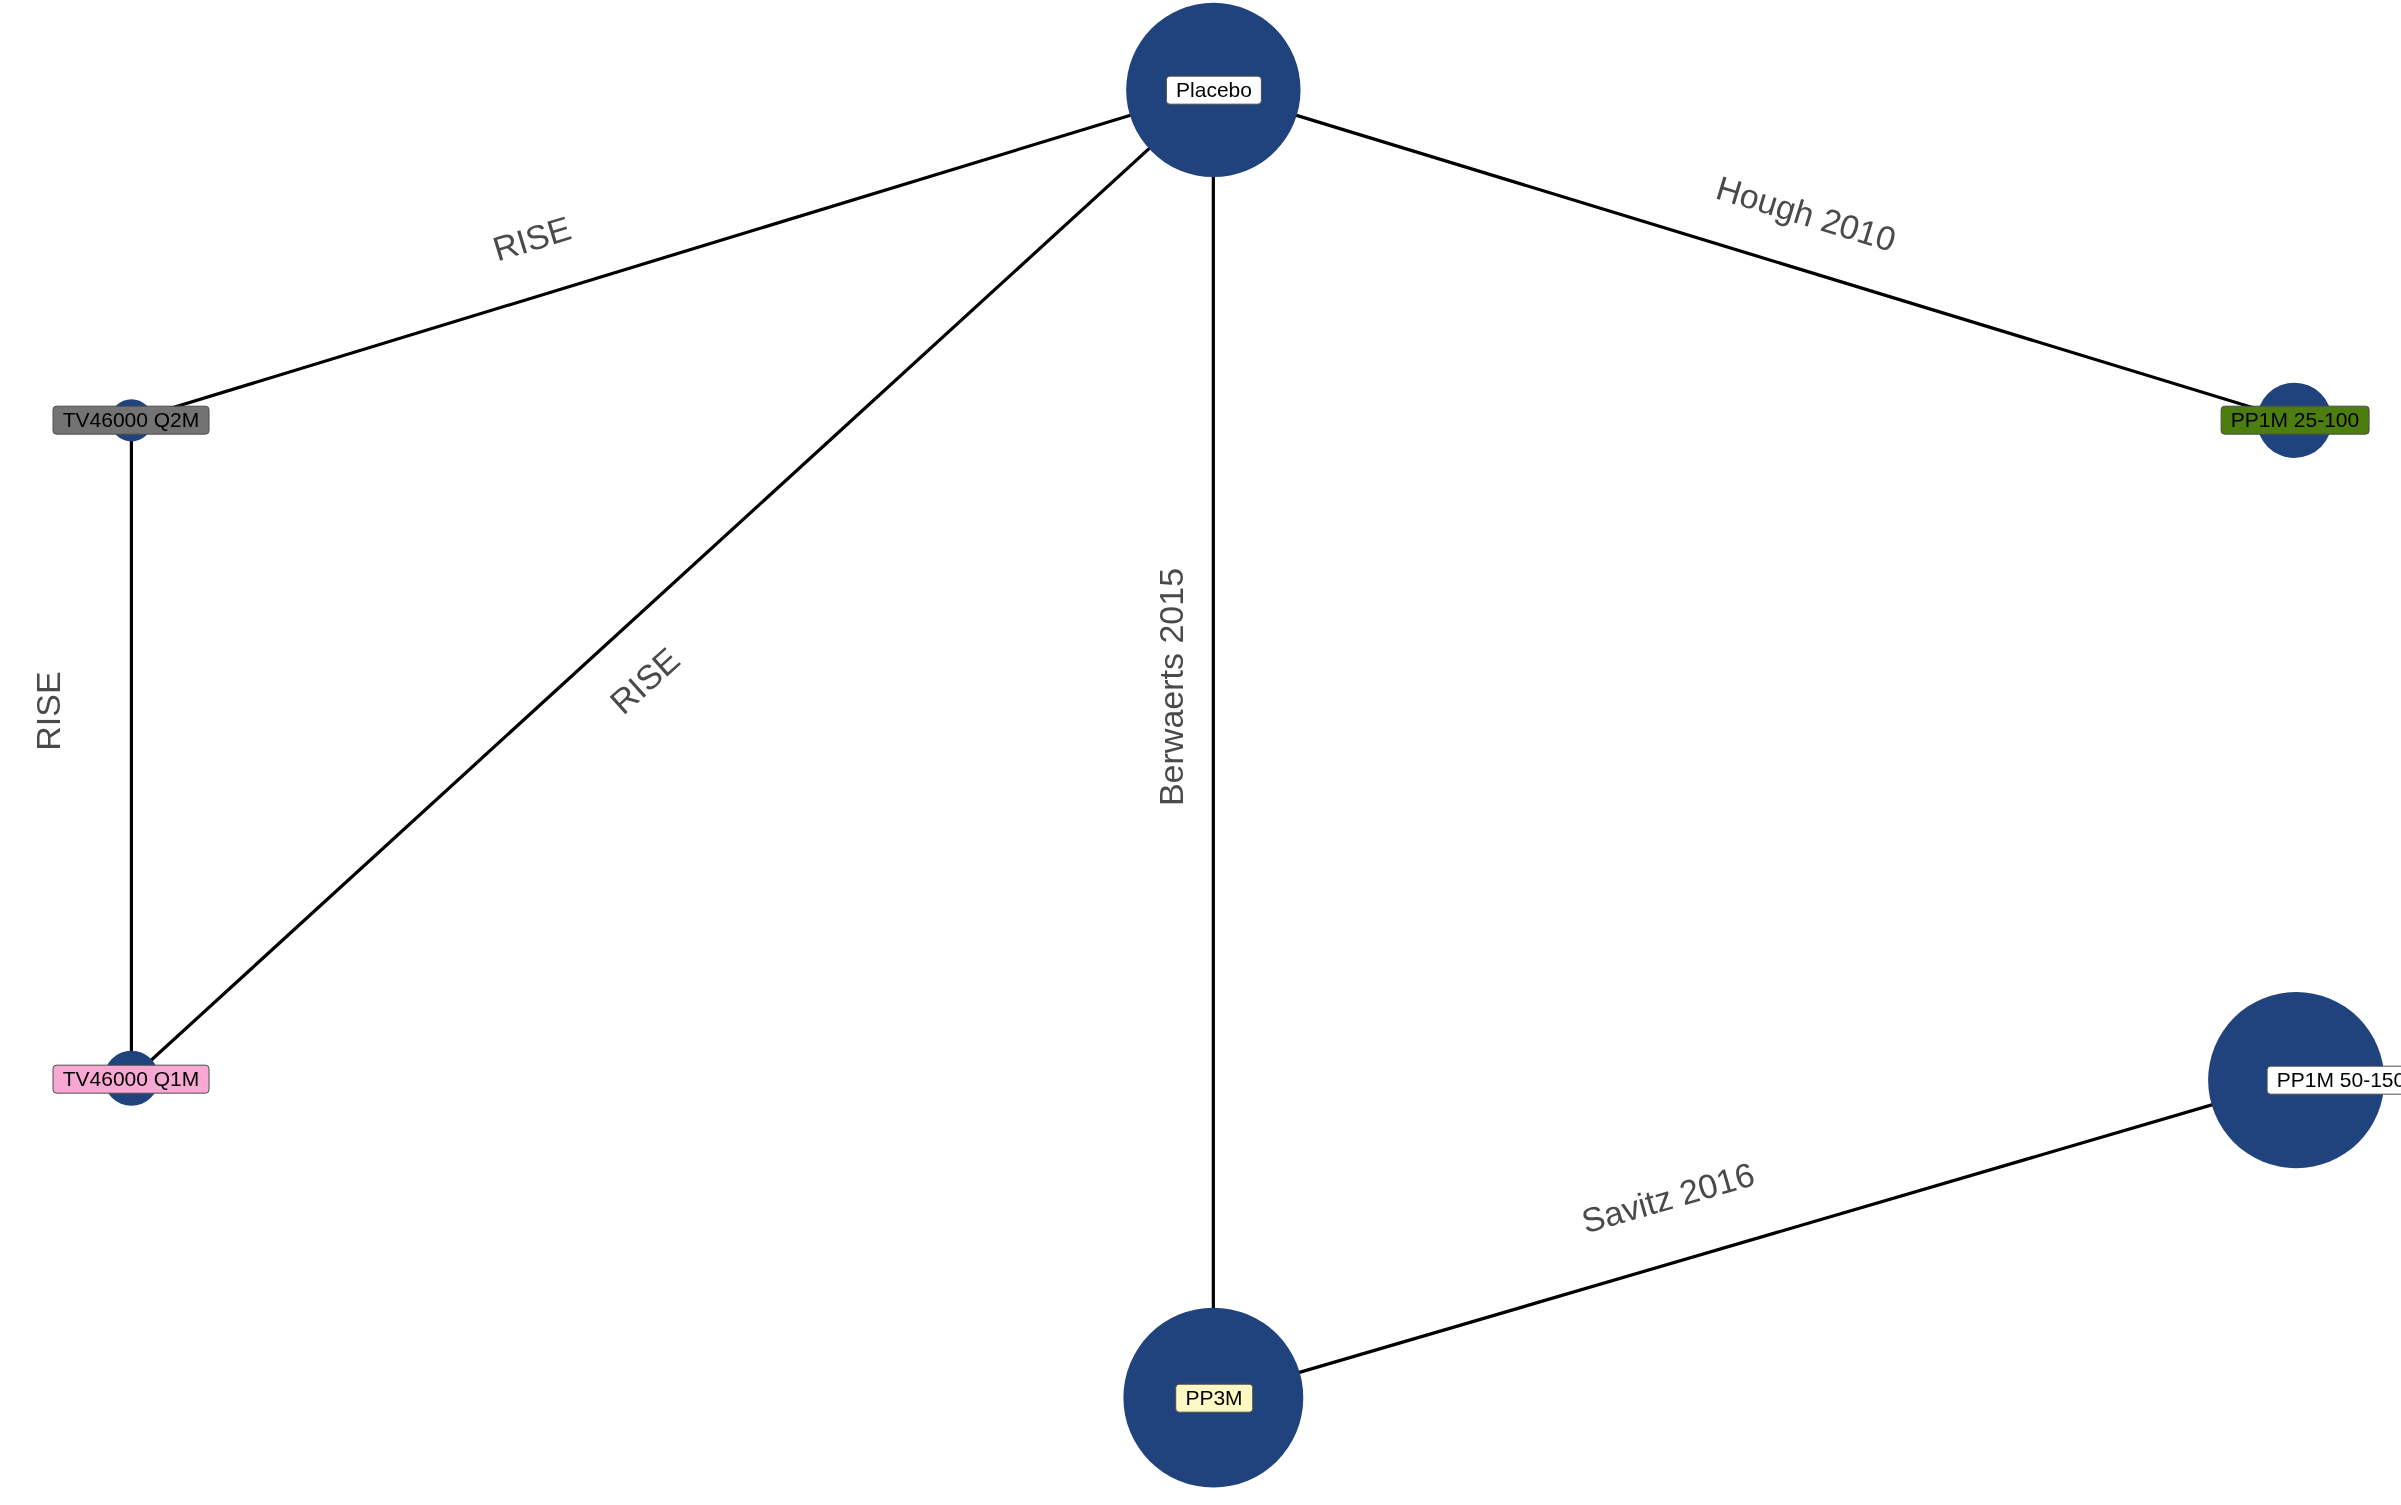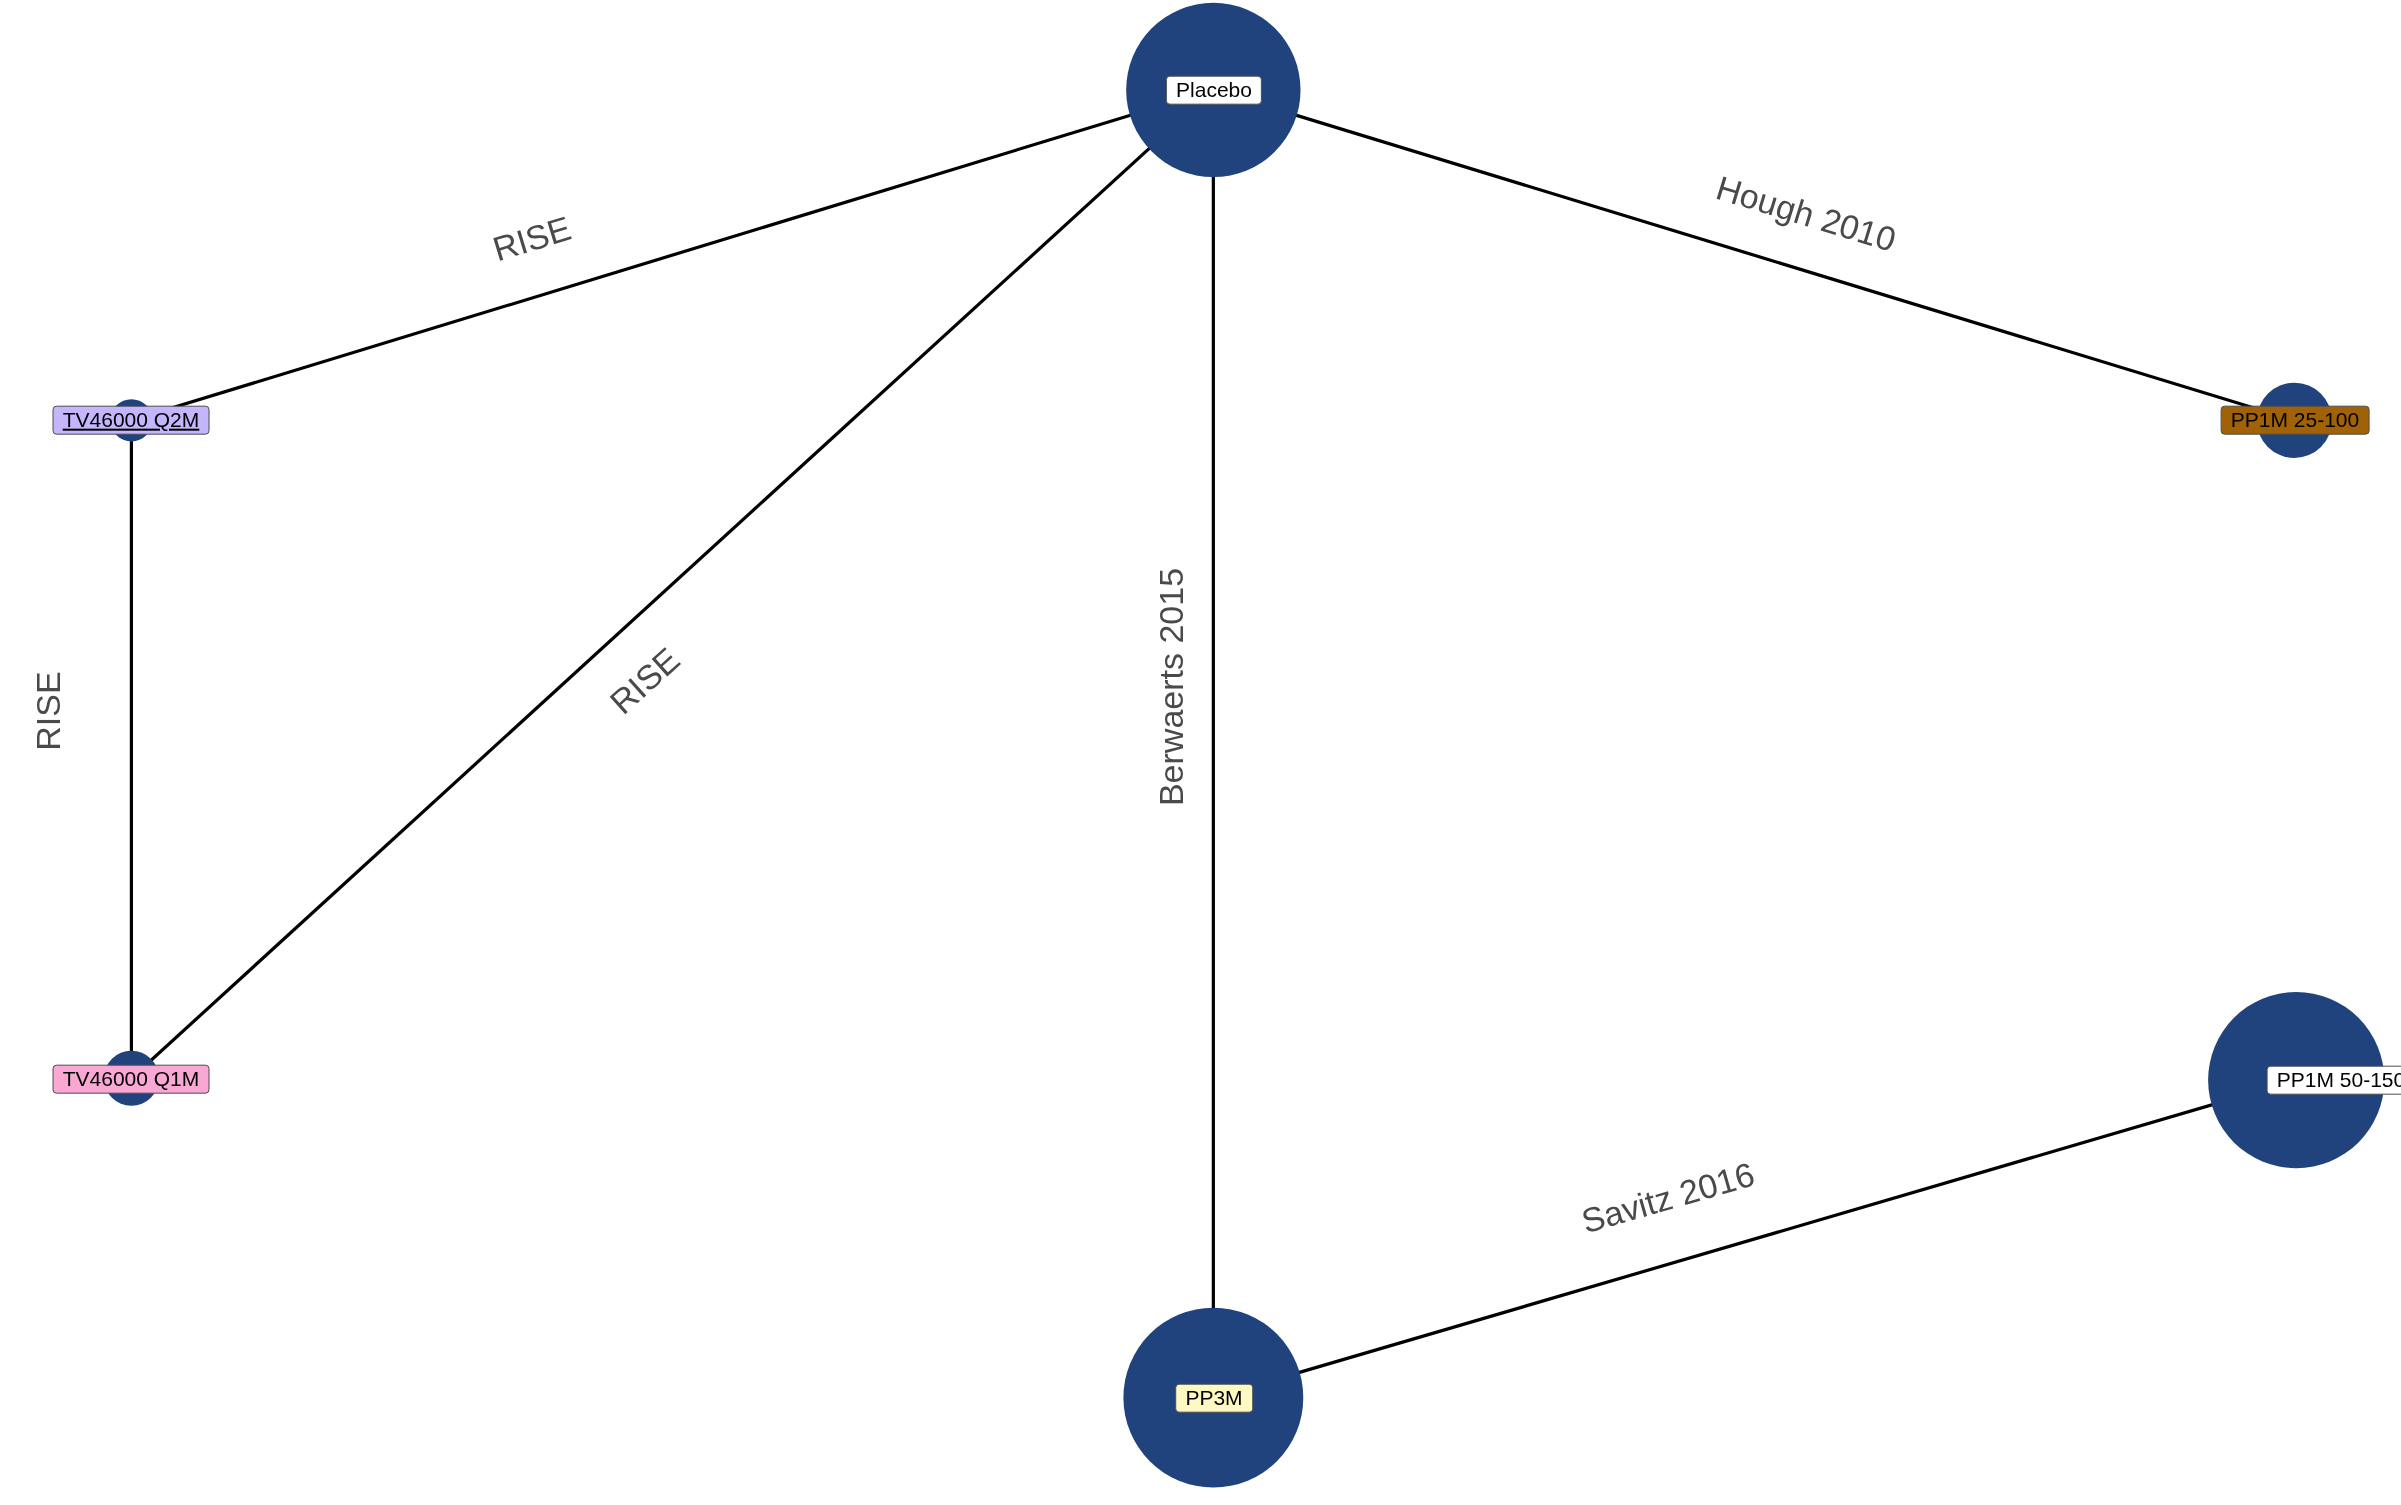"TV46000 Q2M" div.node-label { background: #c4b5fd -> #737373; text-decoration: underline -> none }
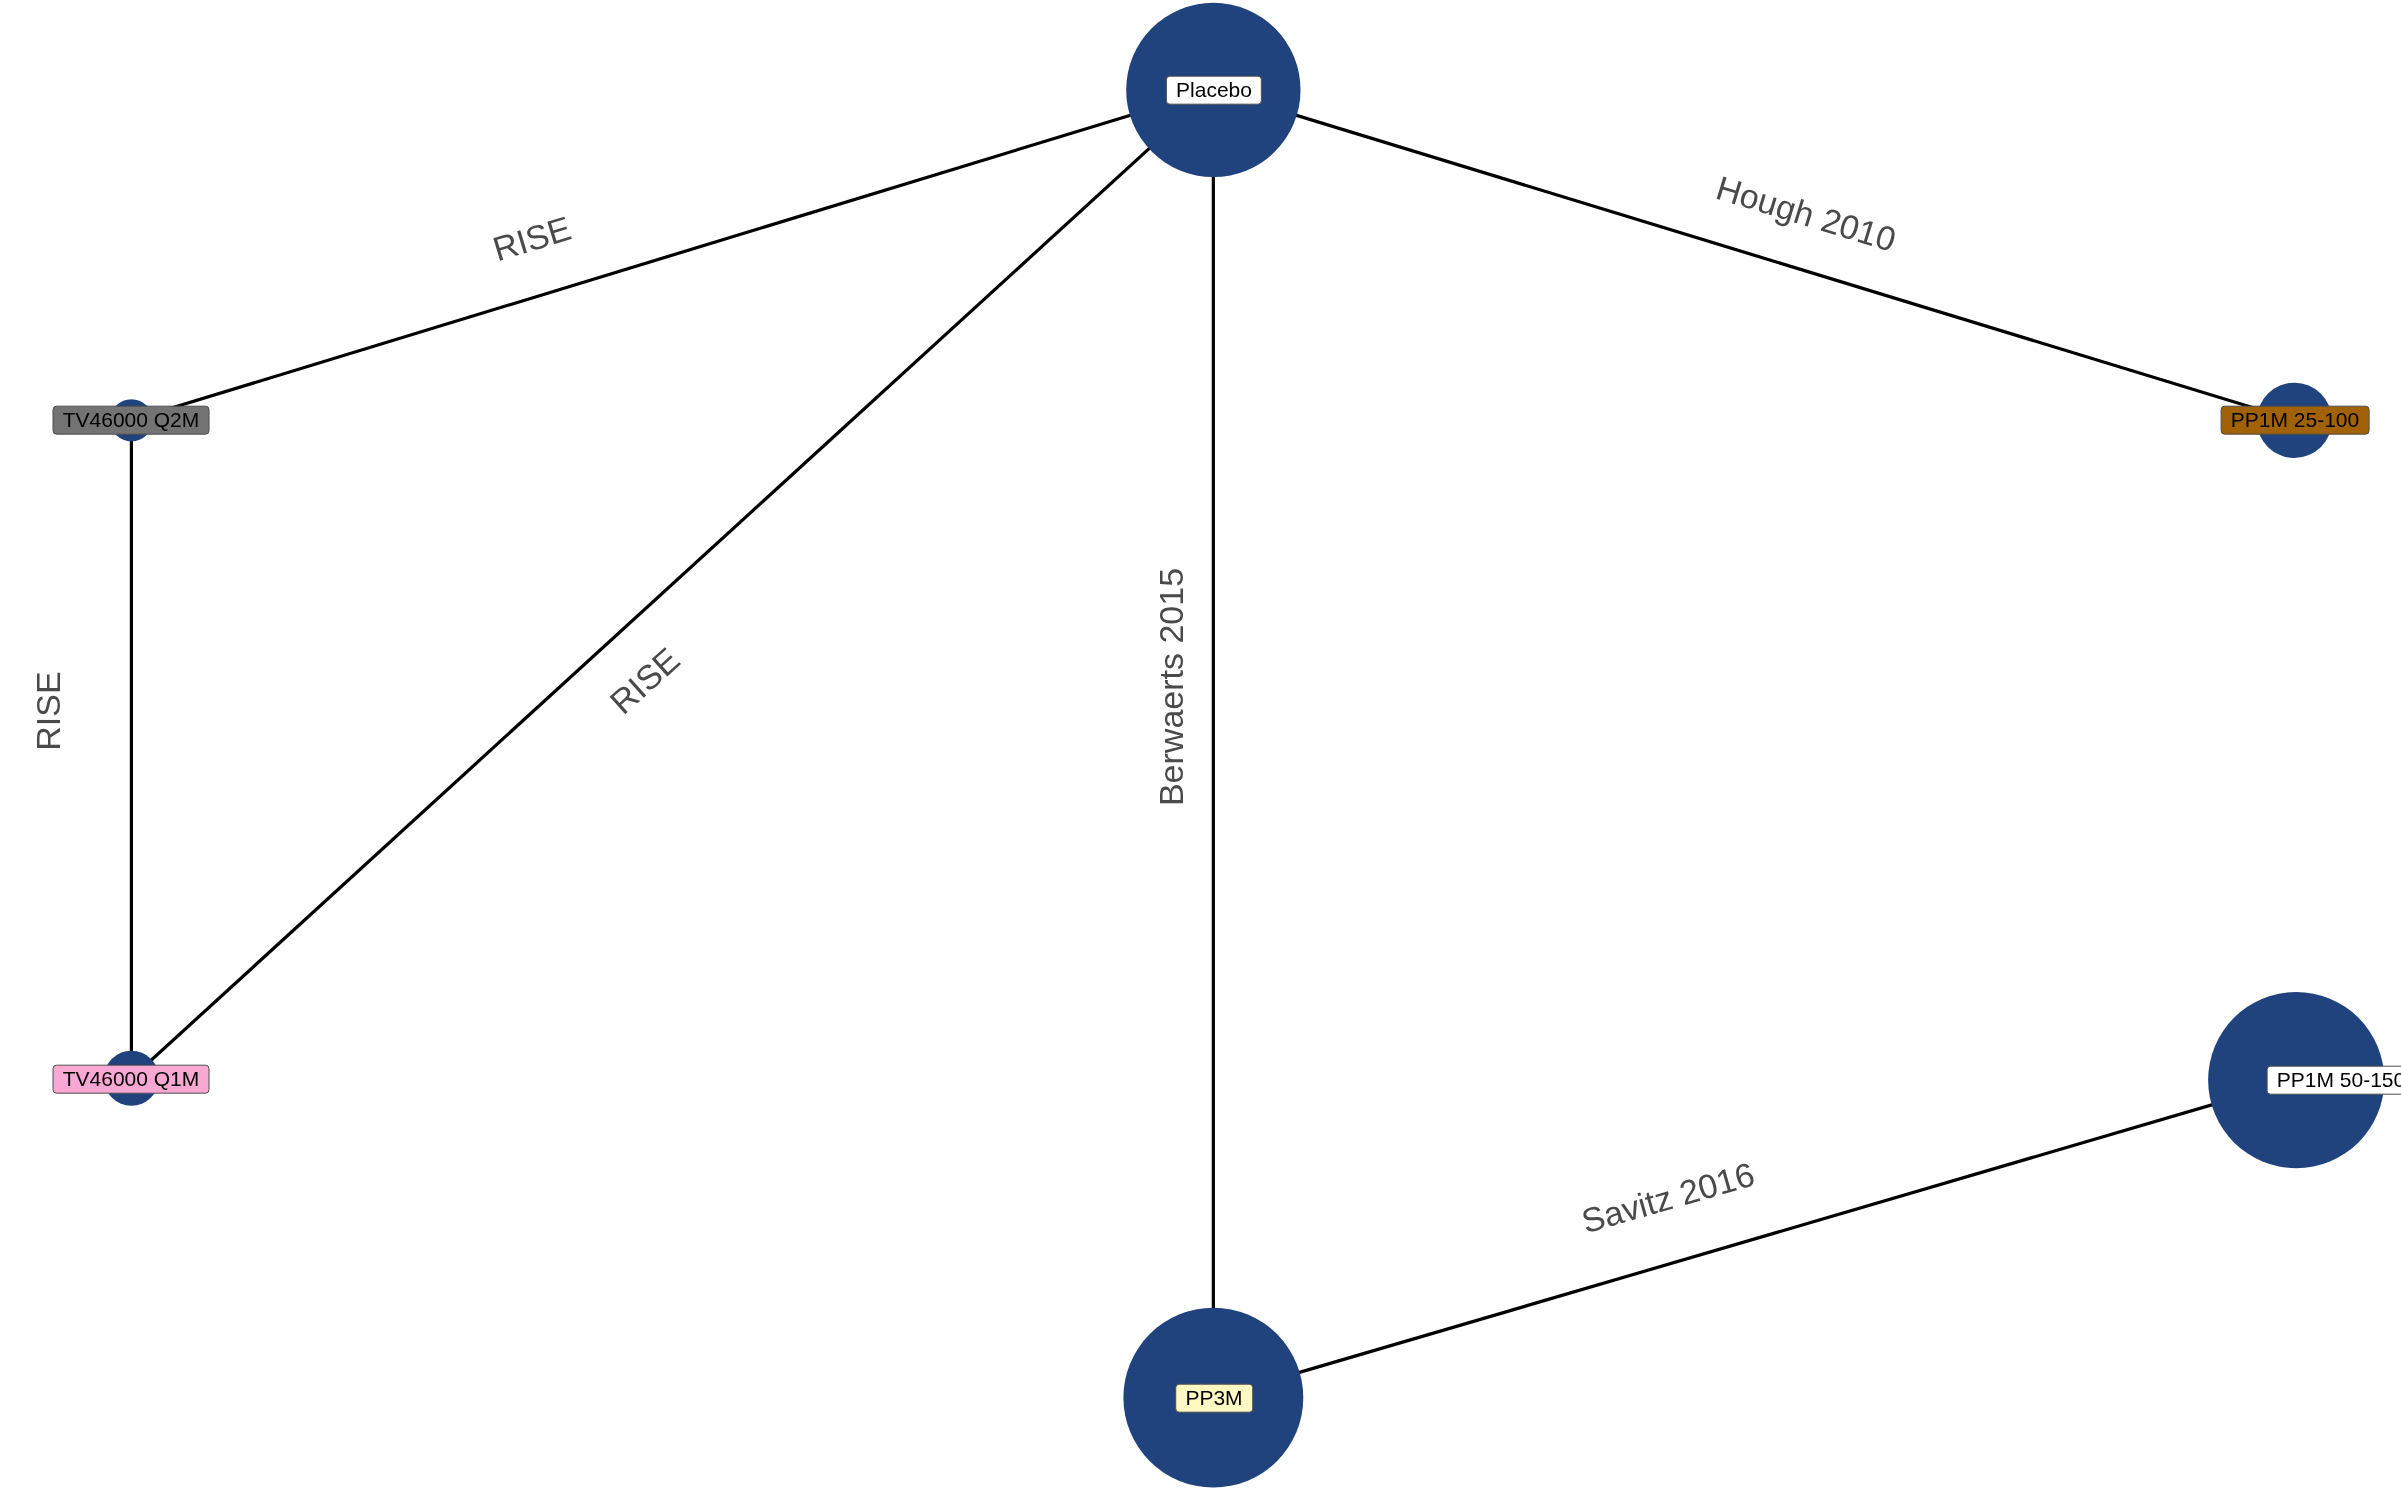"PP1M 25-100" div.node-label { background: #a16207 -> #4d7c0f }
